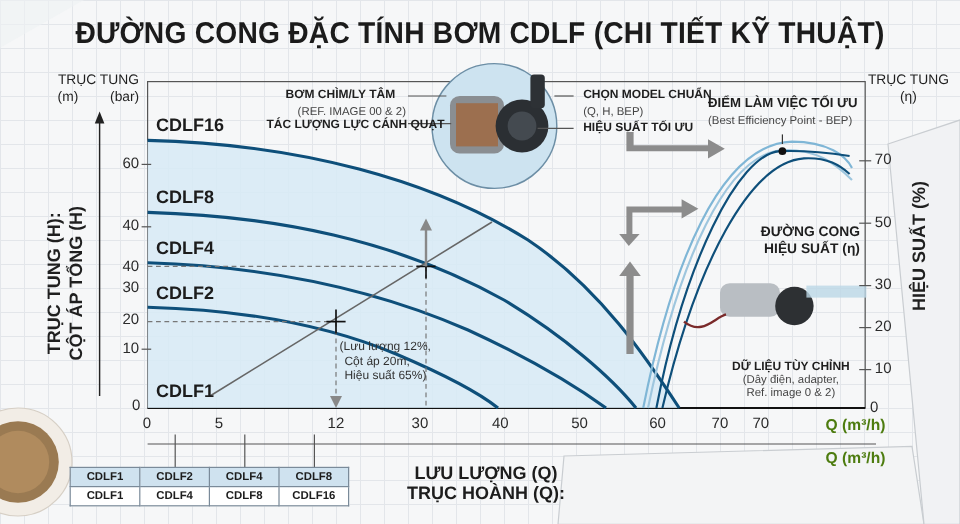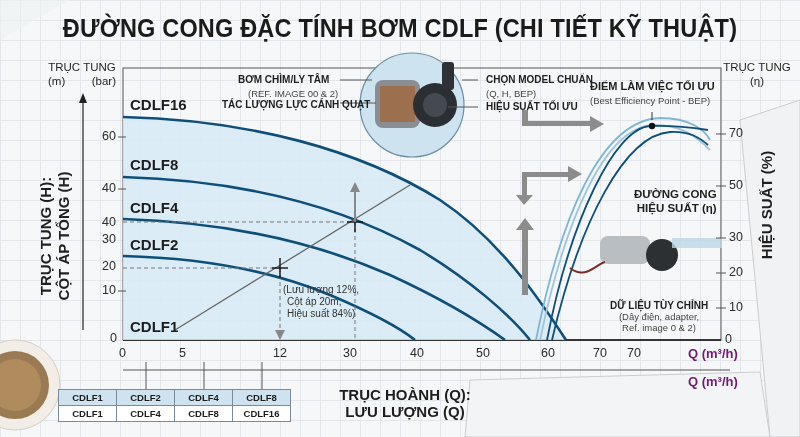"Hiệu suất 84%)" div { text: 84% -> 65% }
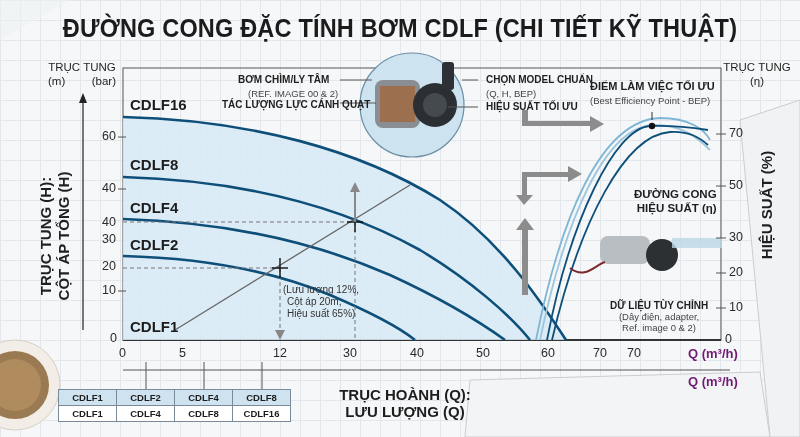"Q (m³/h)" .qlabel { color: #701a75 -> #4d7c0f }
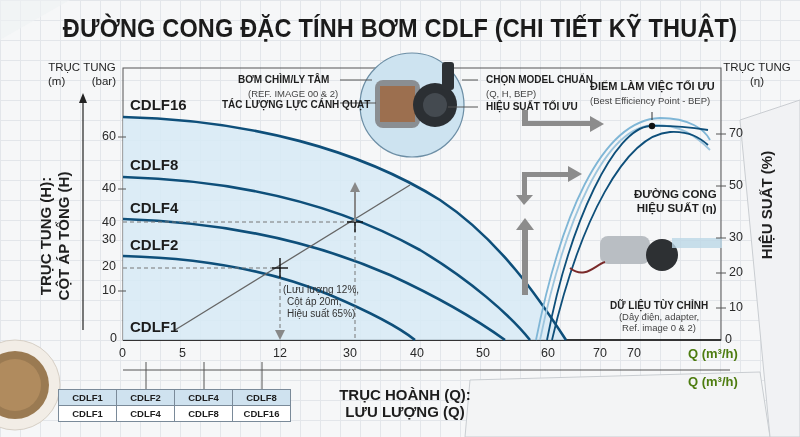"TRỤC HOÀNH (Q):" div { order: before "LƯU LƯỢNG (Q)" -> after "LƯU LƯỢNG (Q)" }
